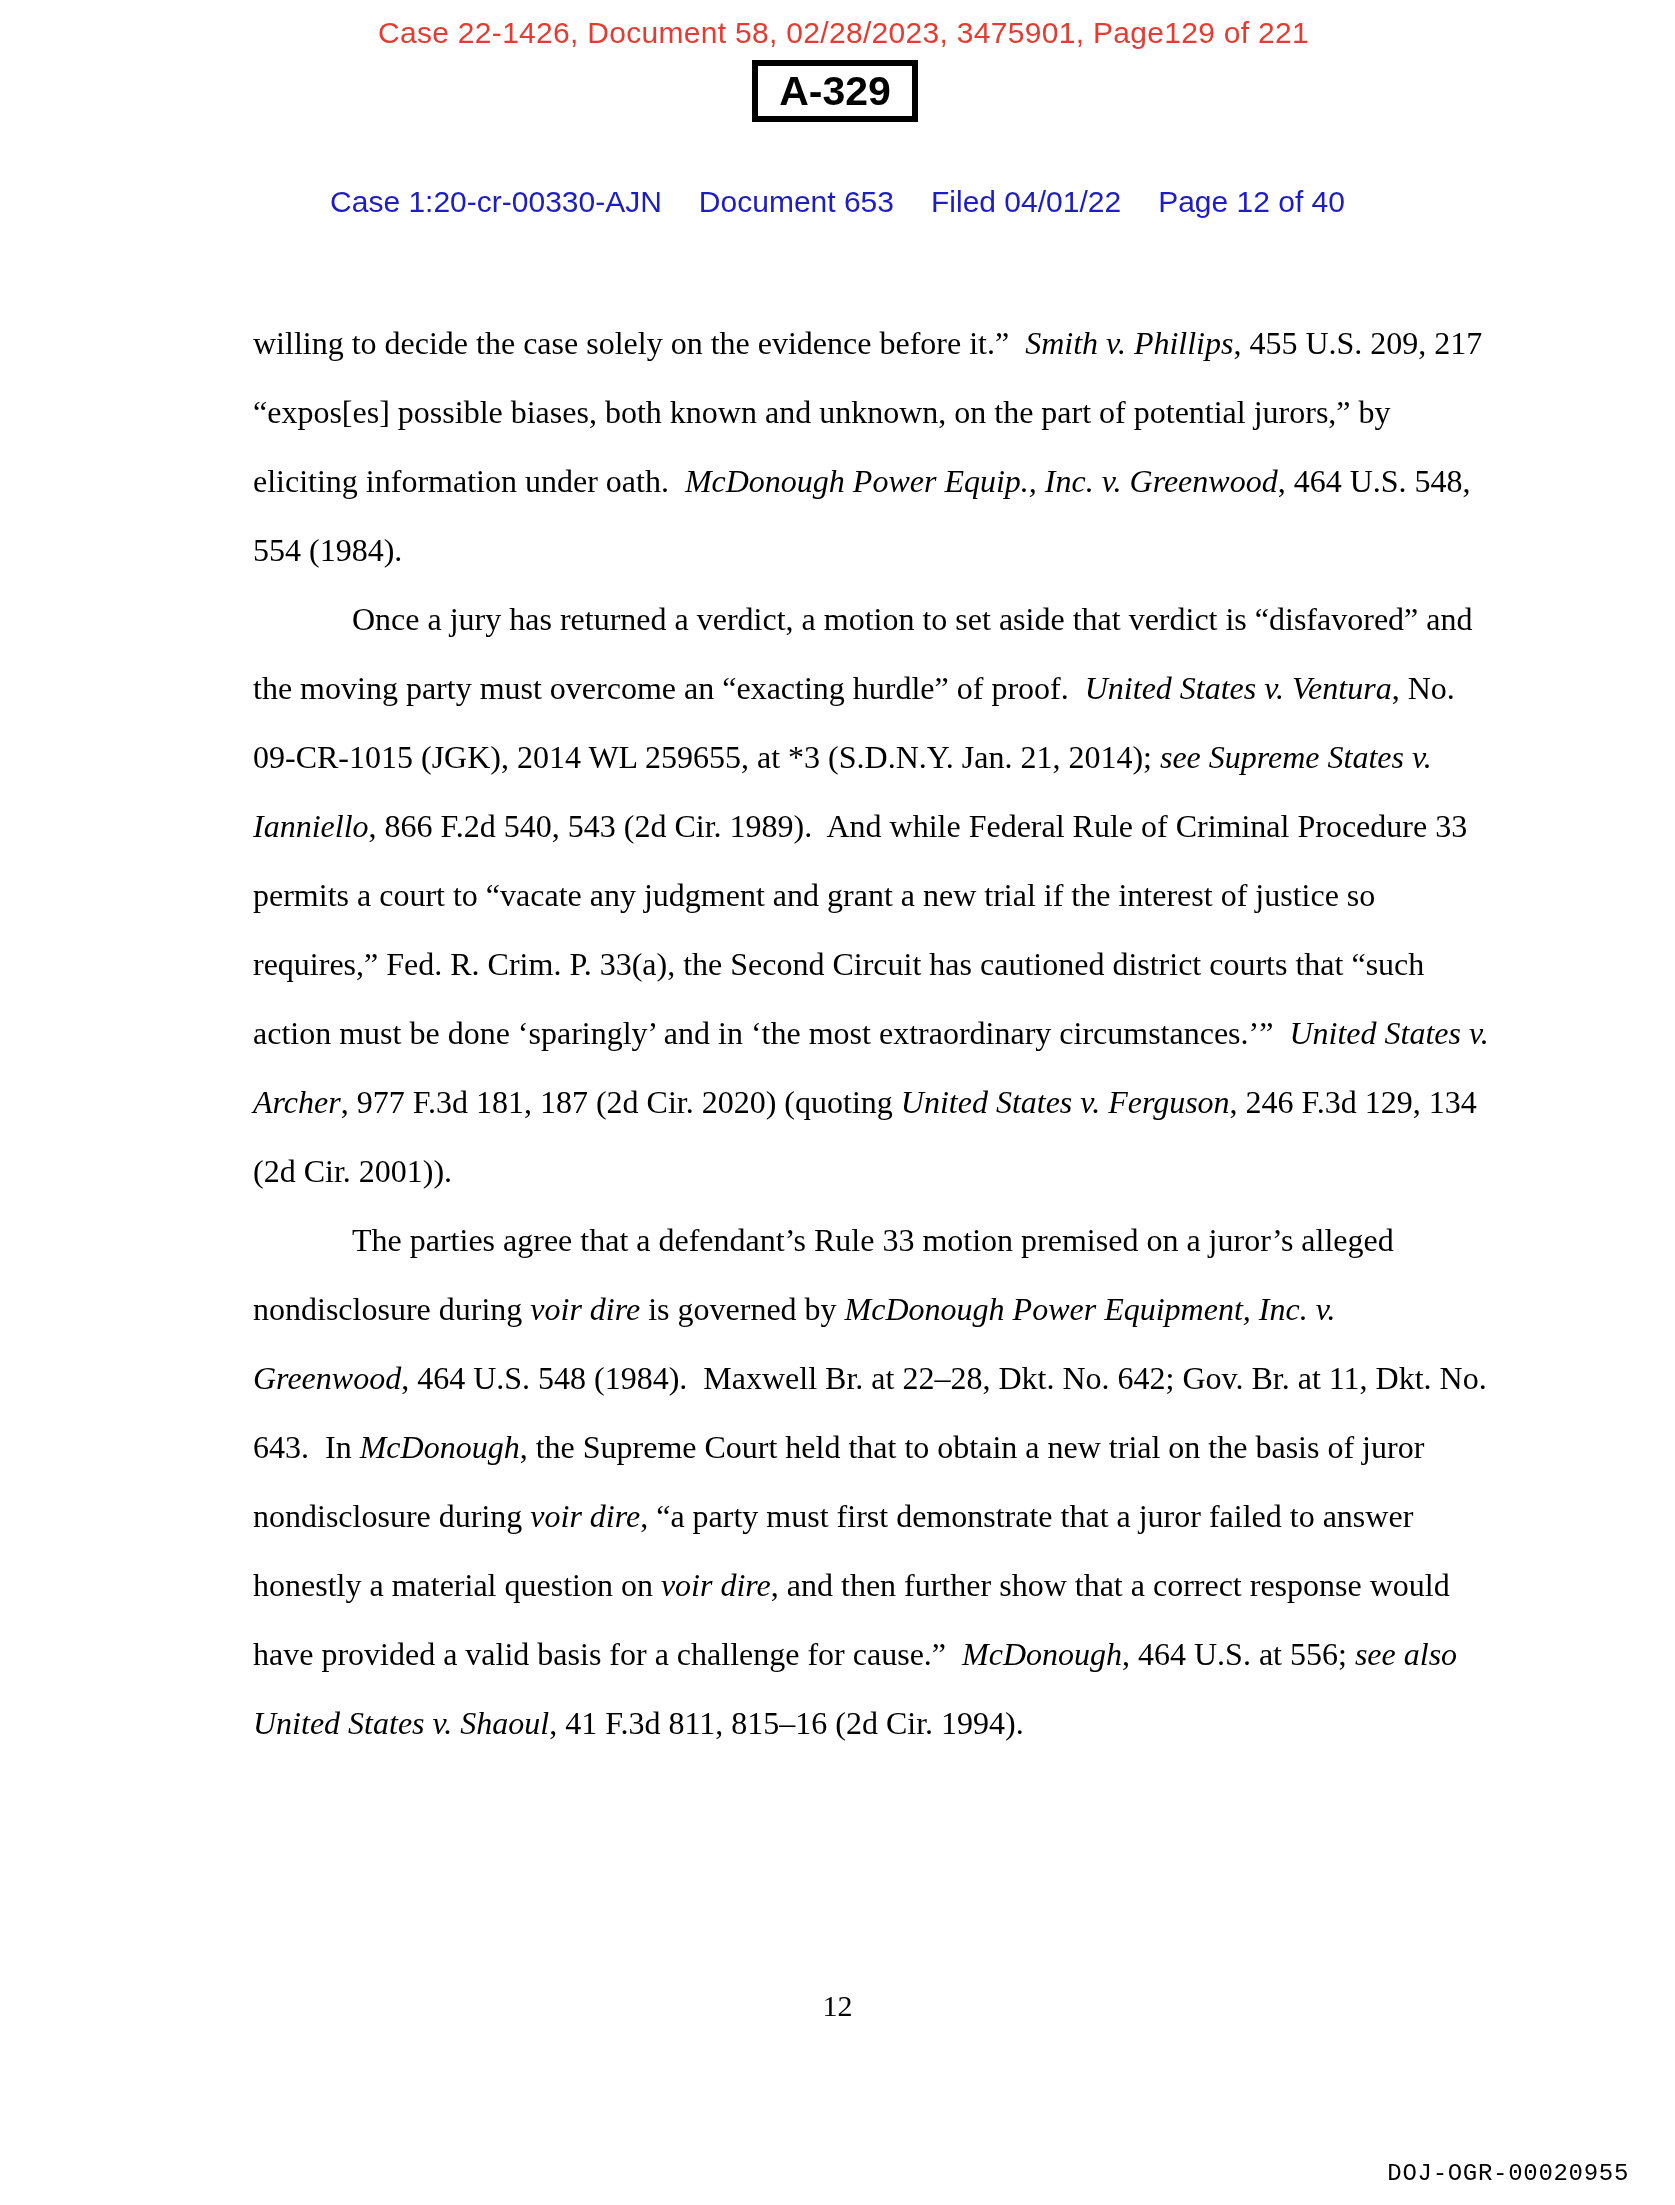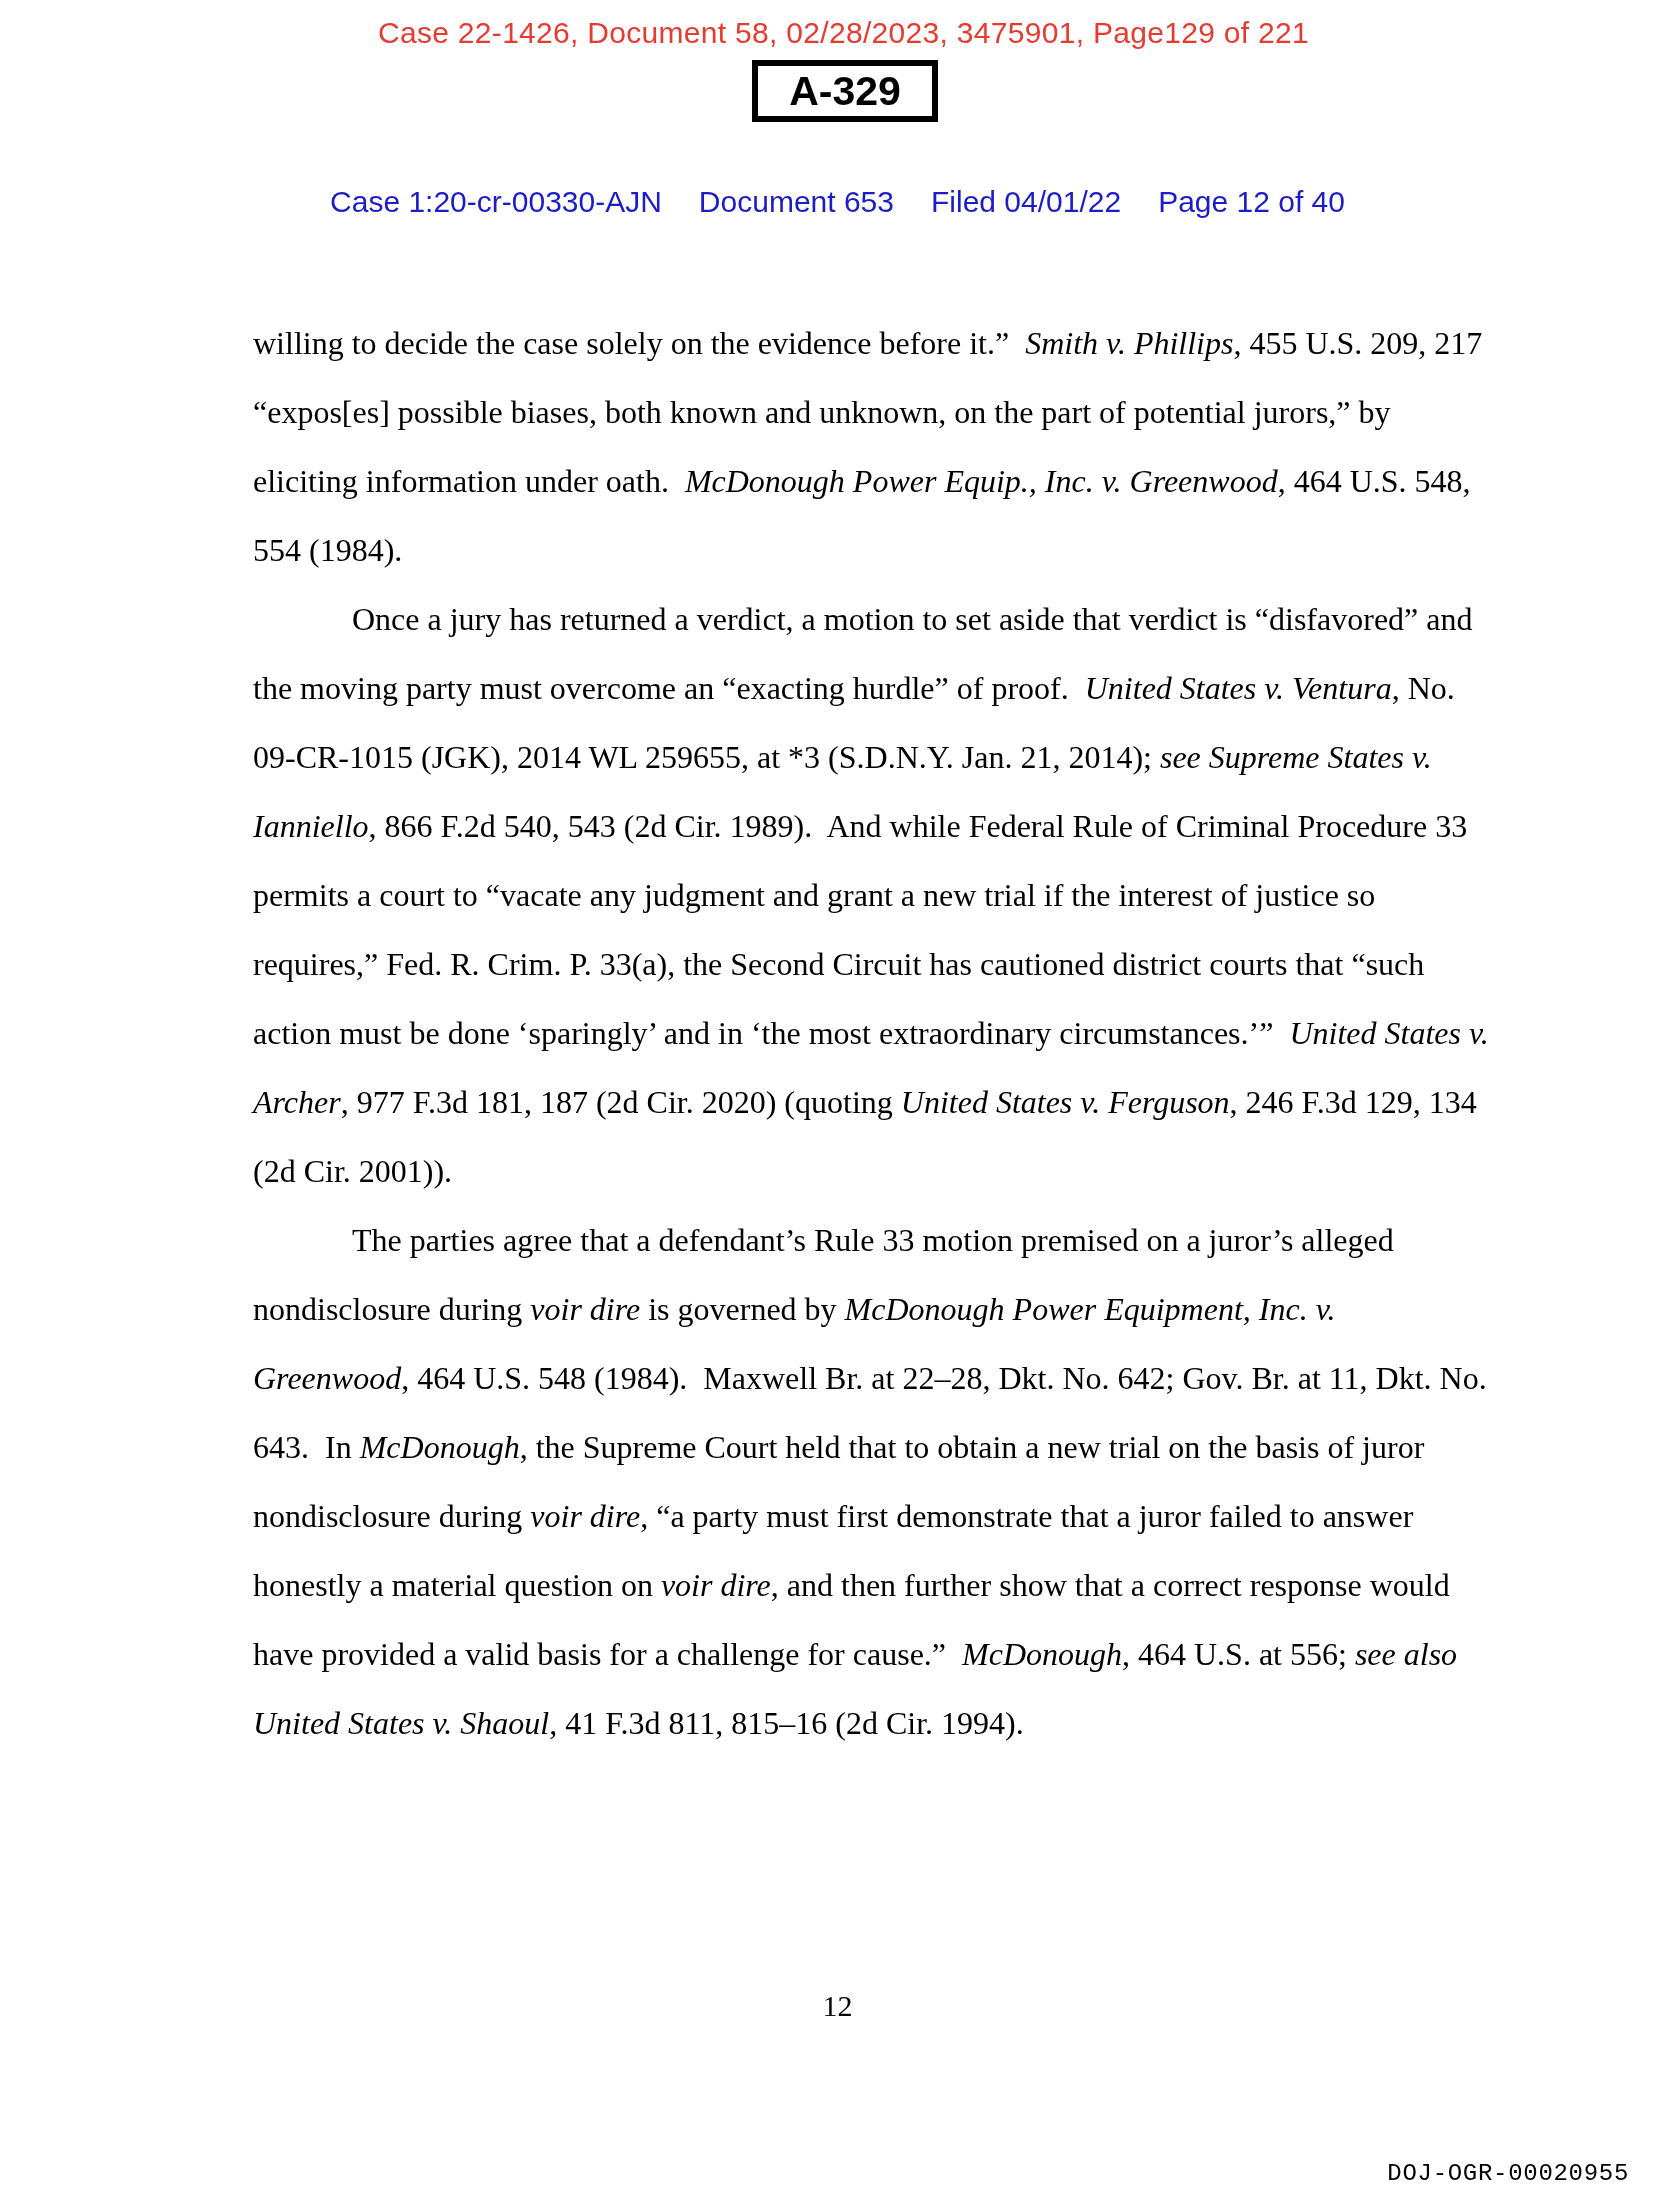"A-329" .appendix-box { width: 186px -> 166px }
